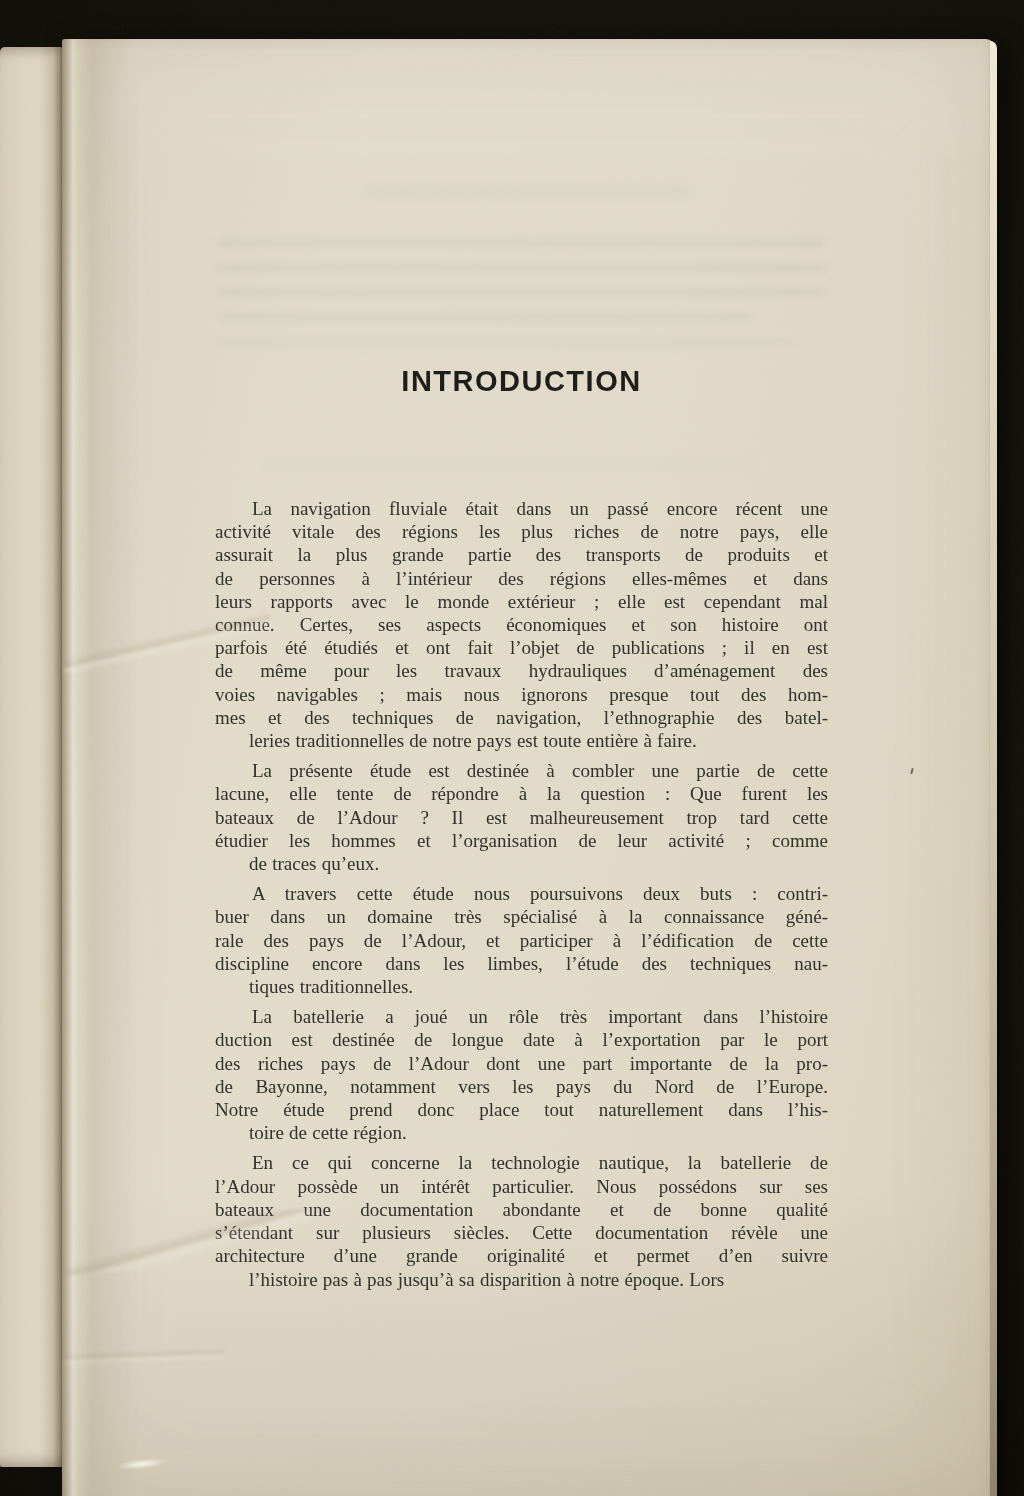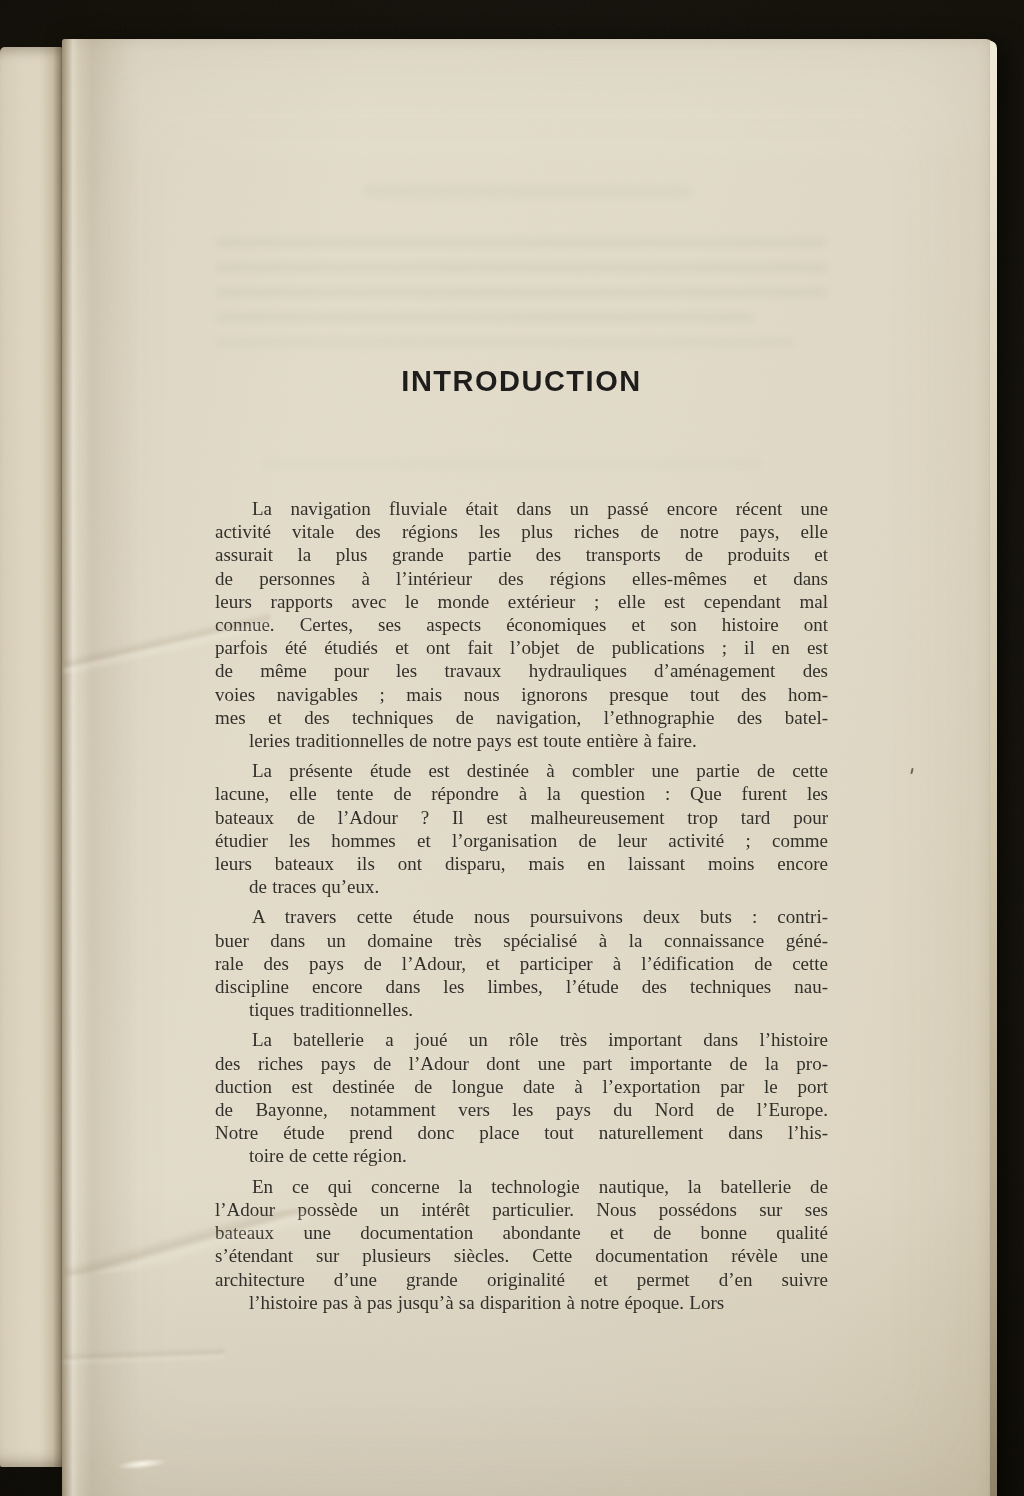"bateaux de l’Adour ? Il" div.line { text: pour -> cette }
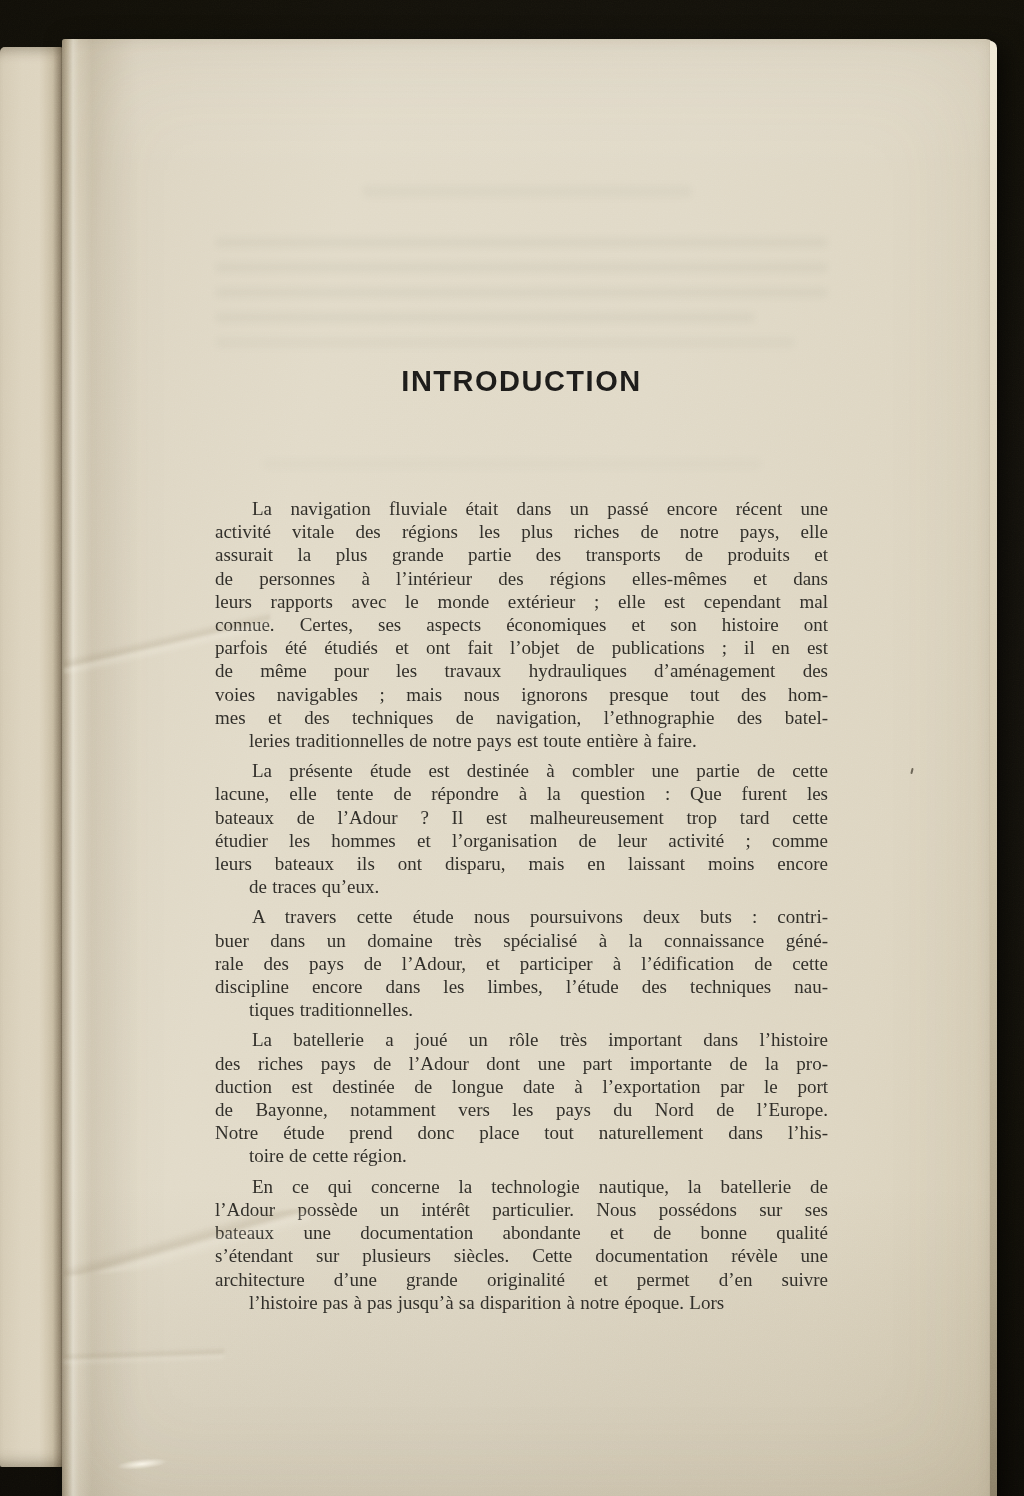"leurs bateaux ils ont disparu," div.line { html: <div>leurs bateaux ils ont disparu, mais en laissant moins encore</div> -> none }
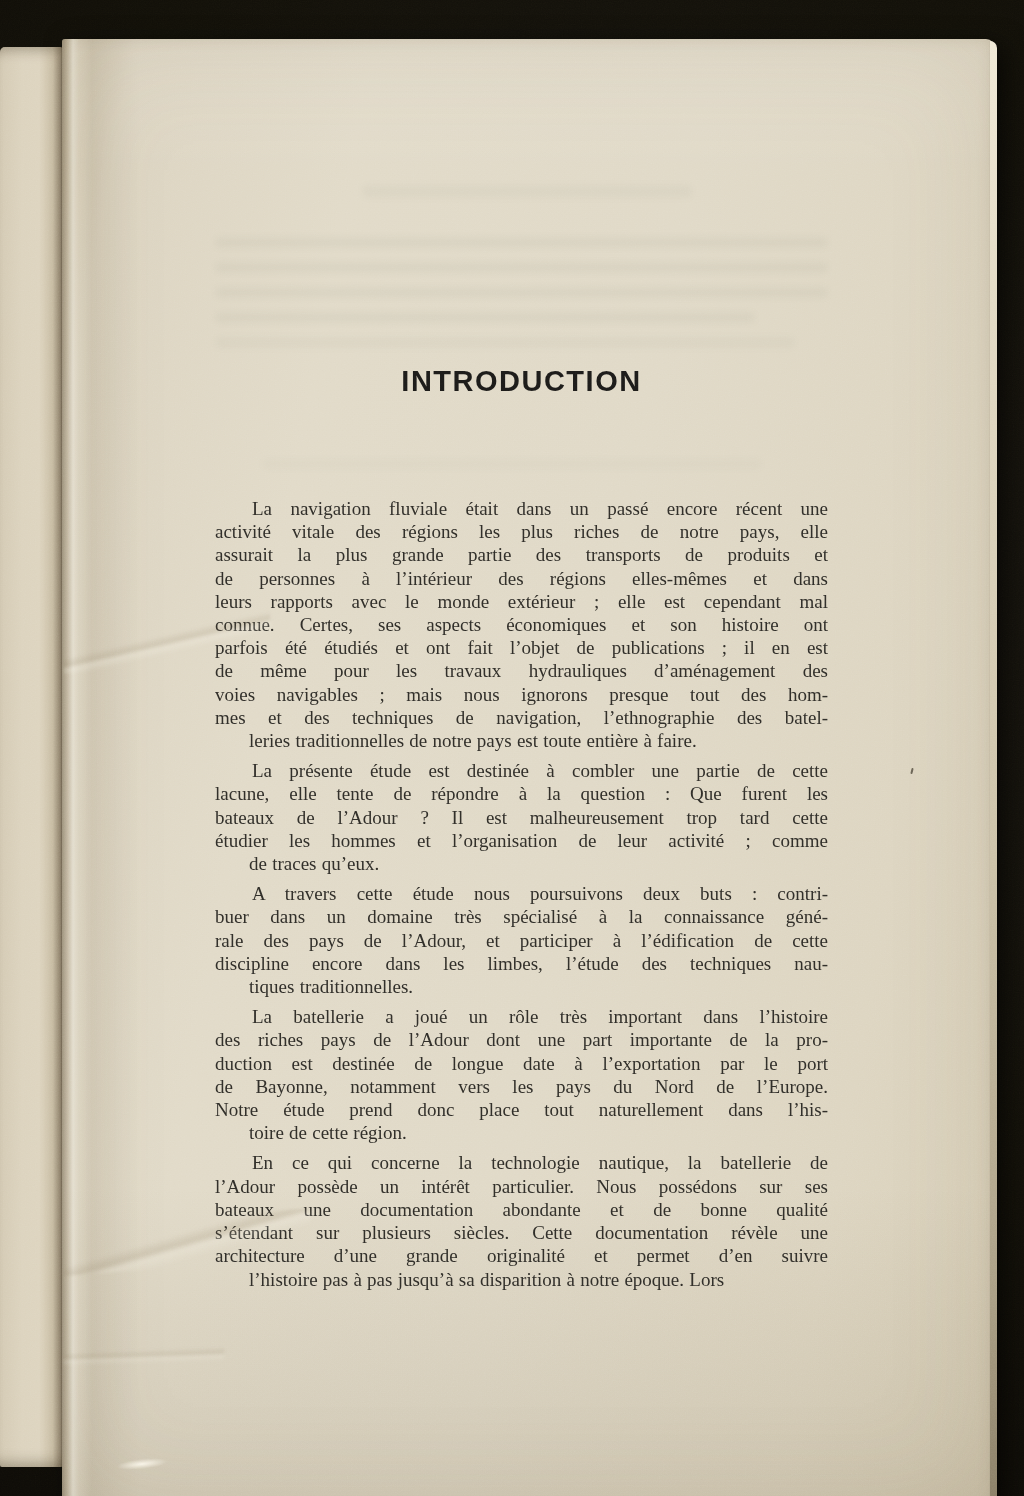"des riches pays de l’Adour" div.line { order: before "duction est destinée de longue" -> after "duction est destinée de longue" }
